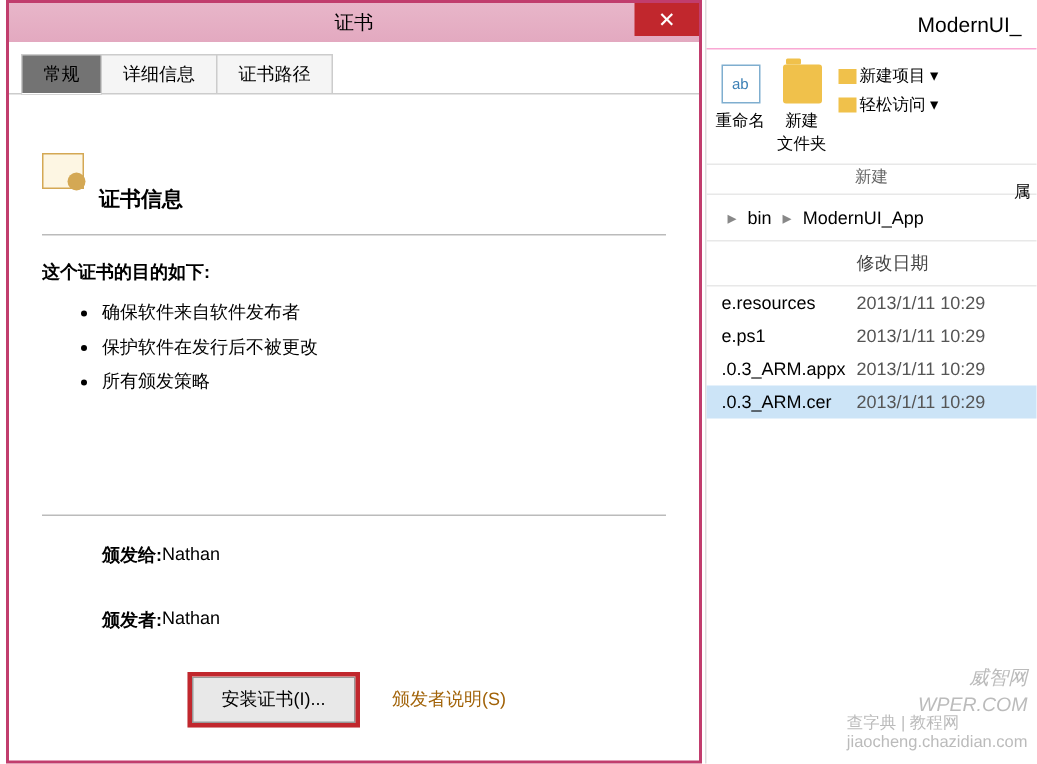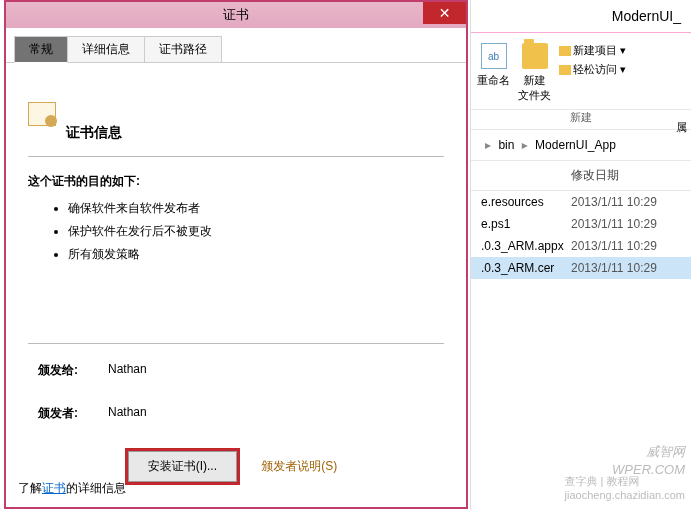"颁发给:" .field-label { text-align: none -> right }
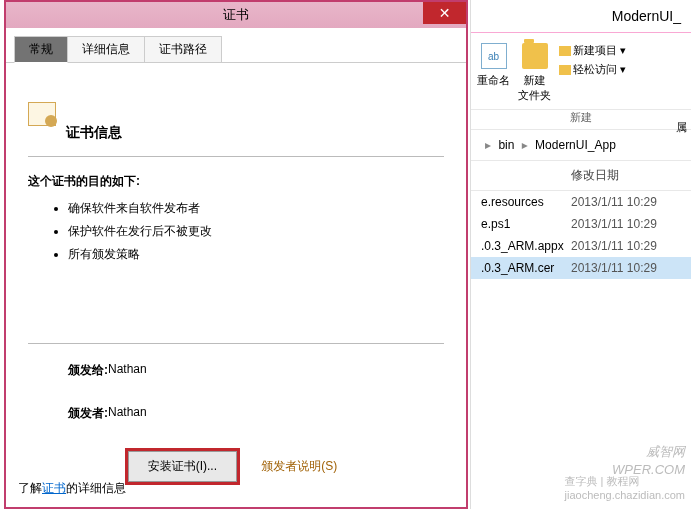"了解证书的详细信息" div.learn-link { html: <div> <span>了解</span><span>证书</span><span>的详细信息</span> </div> -> none }
